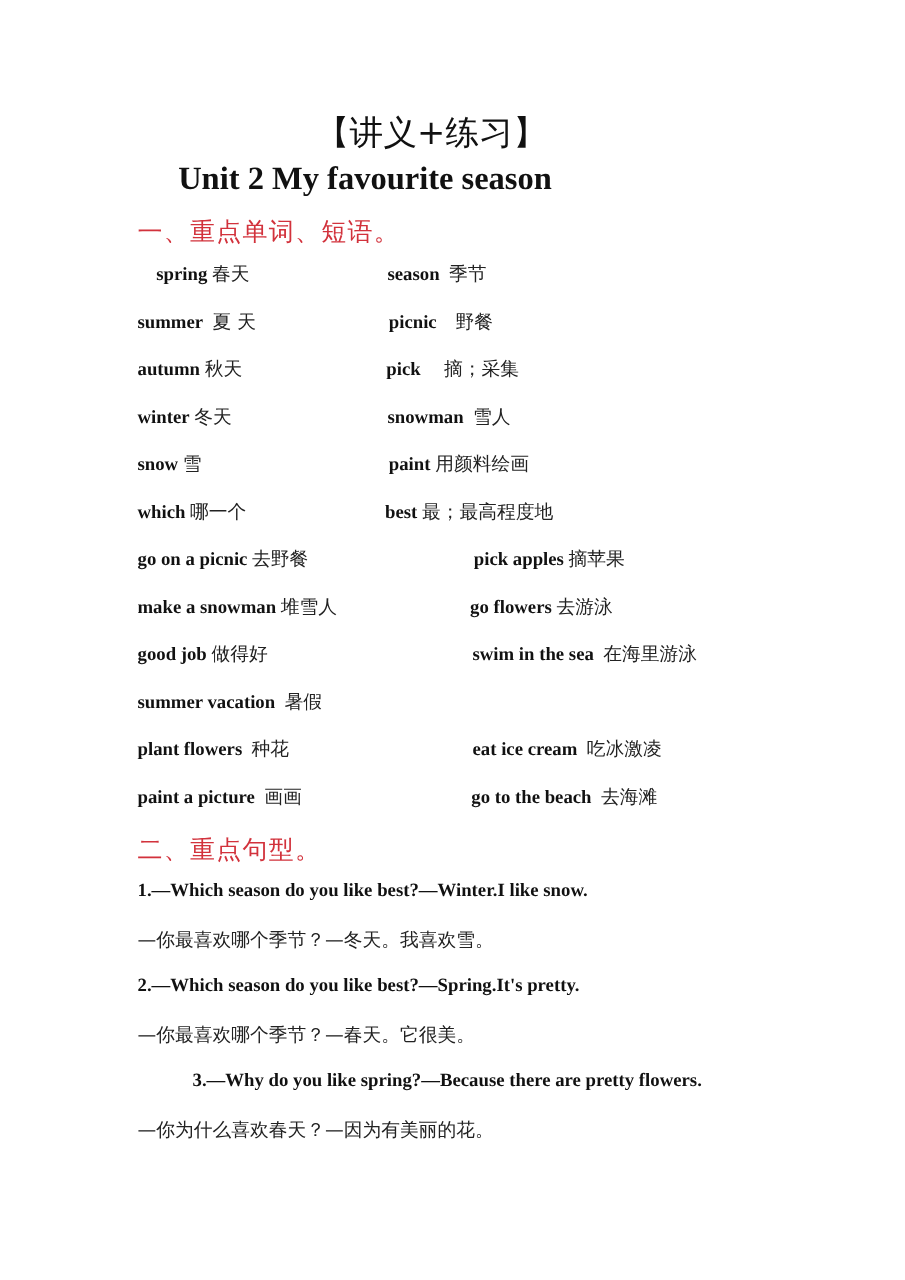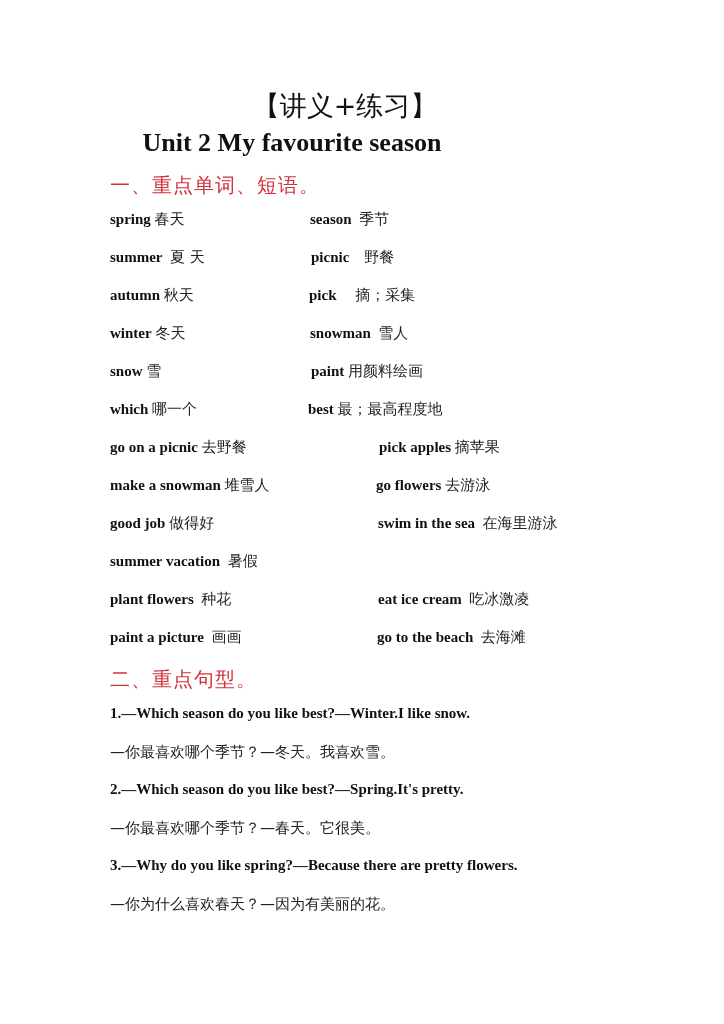"spring 春天" div.cell { left: 0 -> 15px }
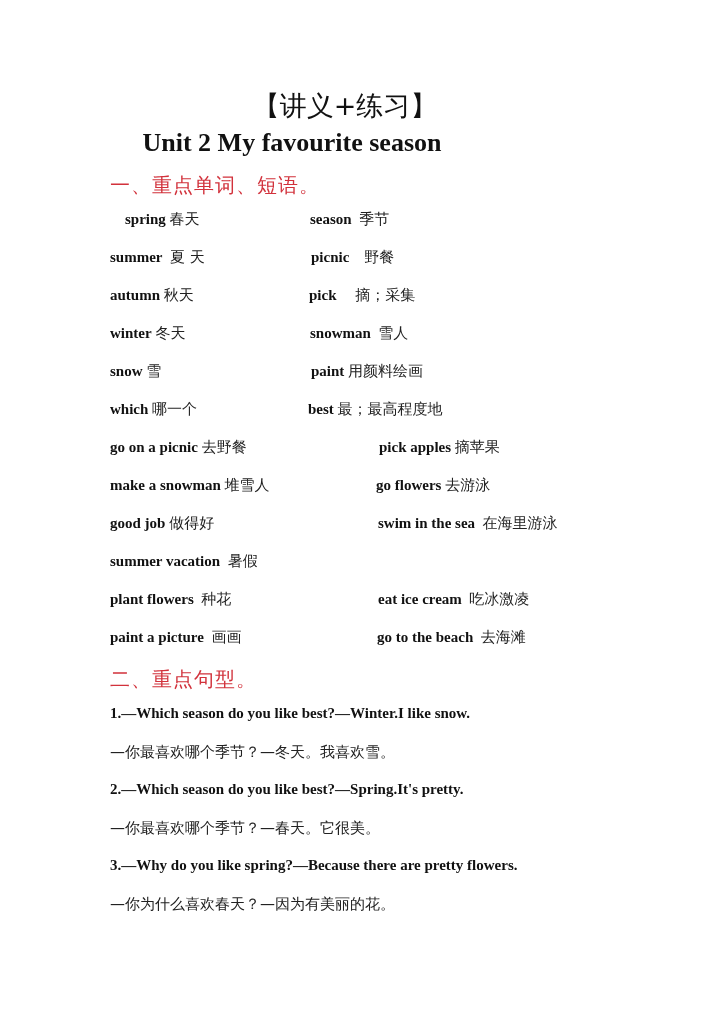"3.—Why do you like spring?—Because" div.sent { margin-left: none -> 44px }
